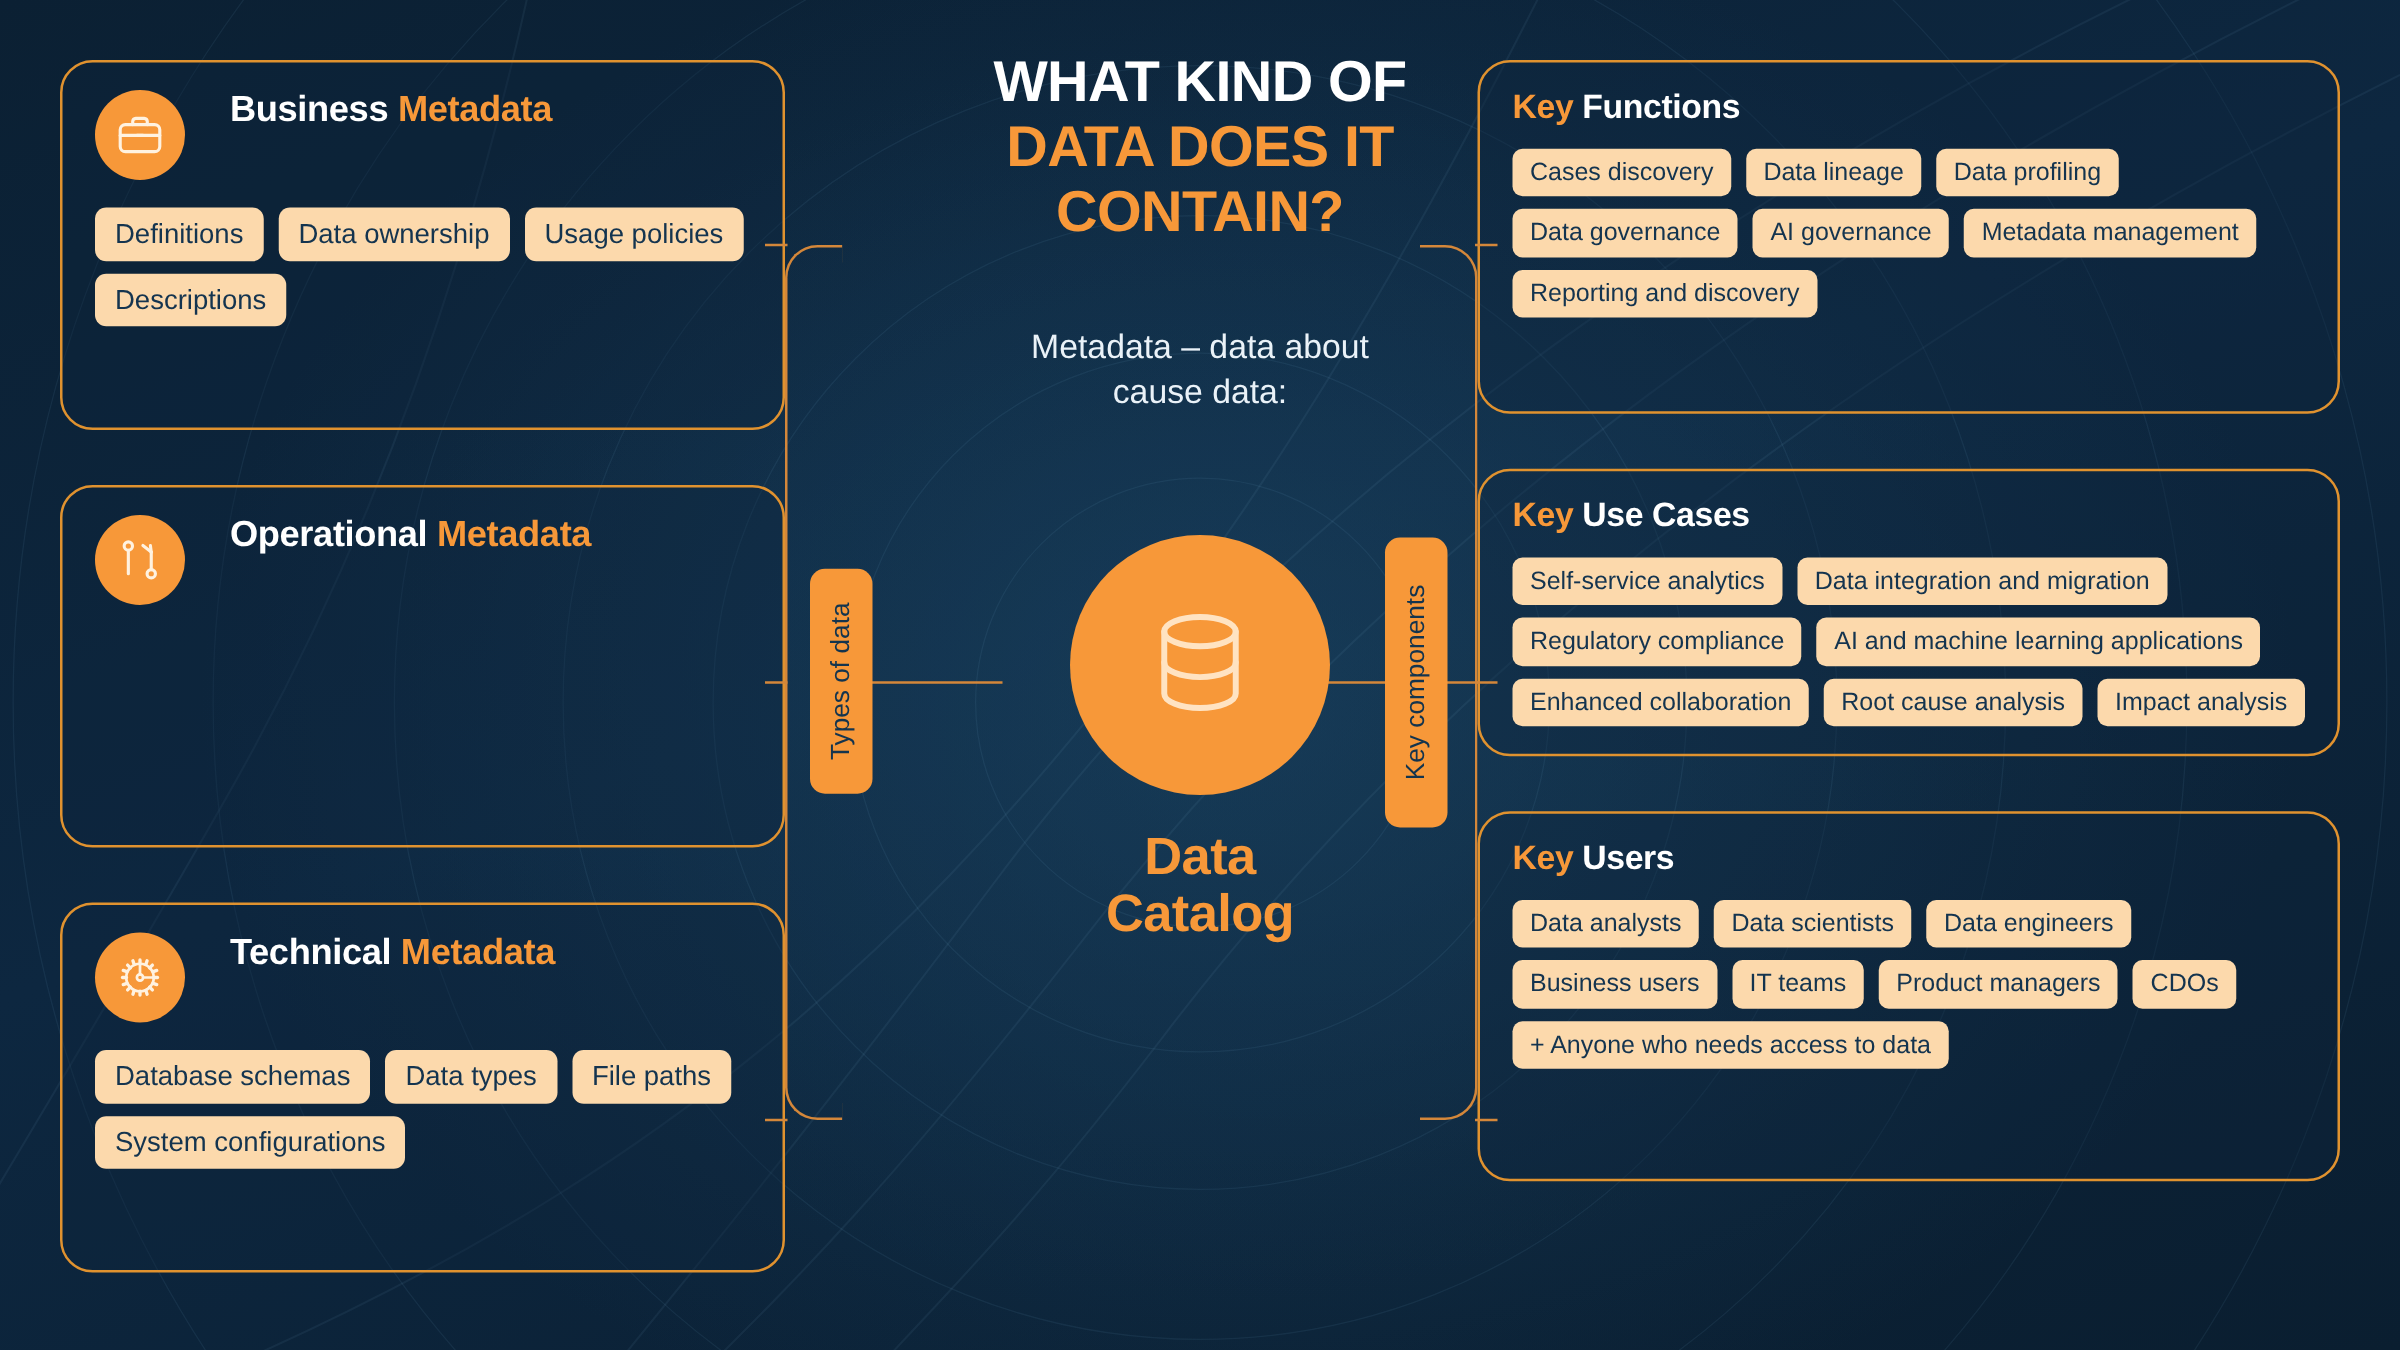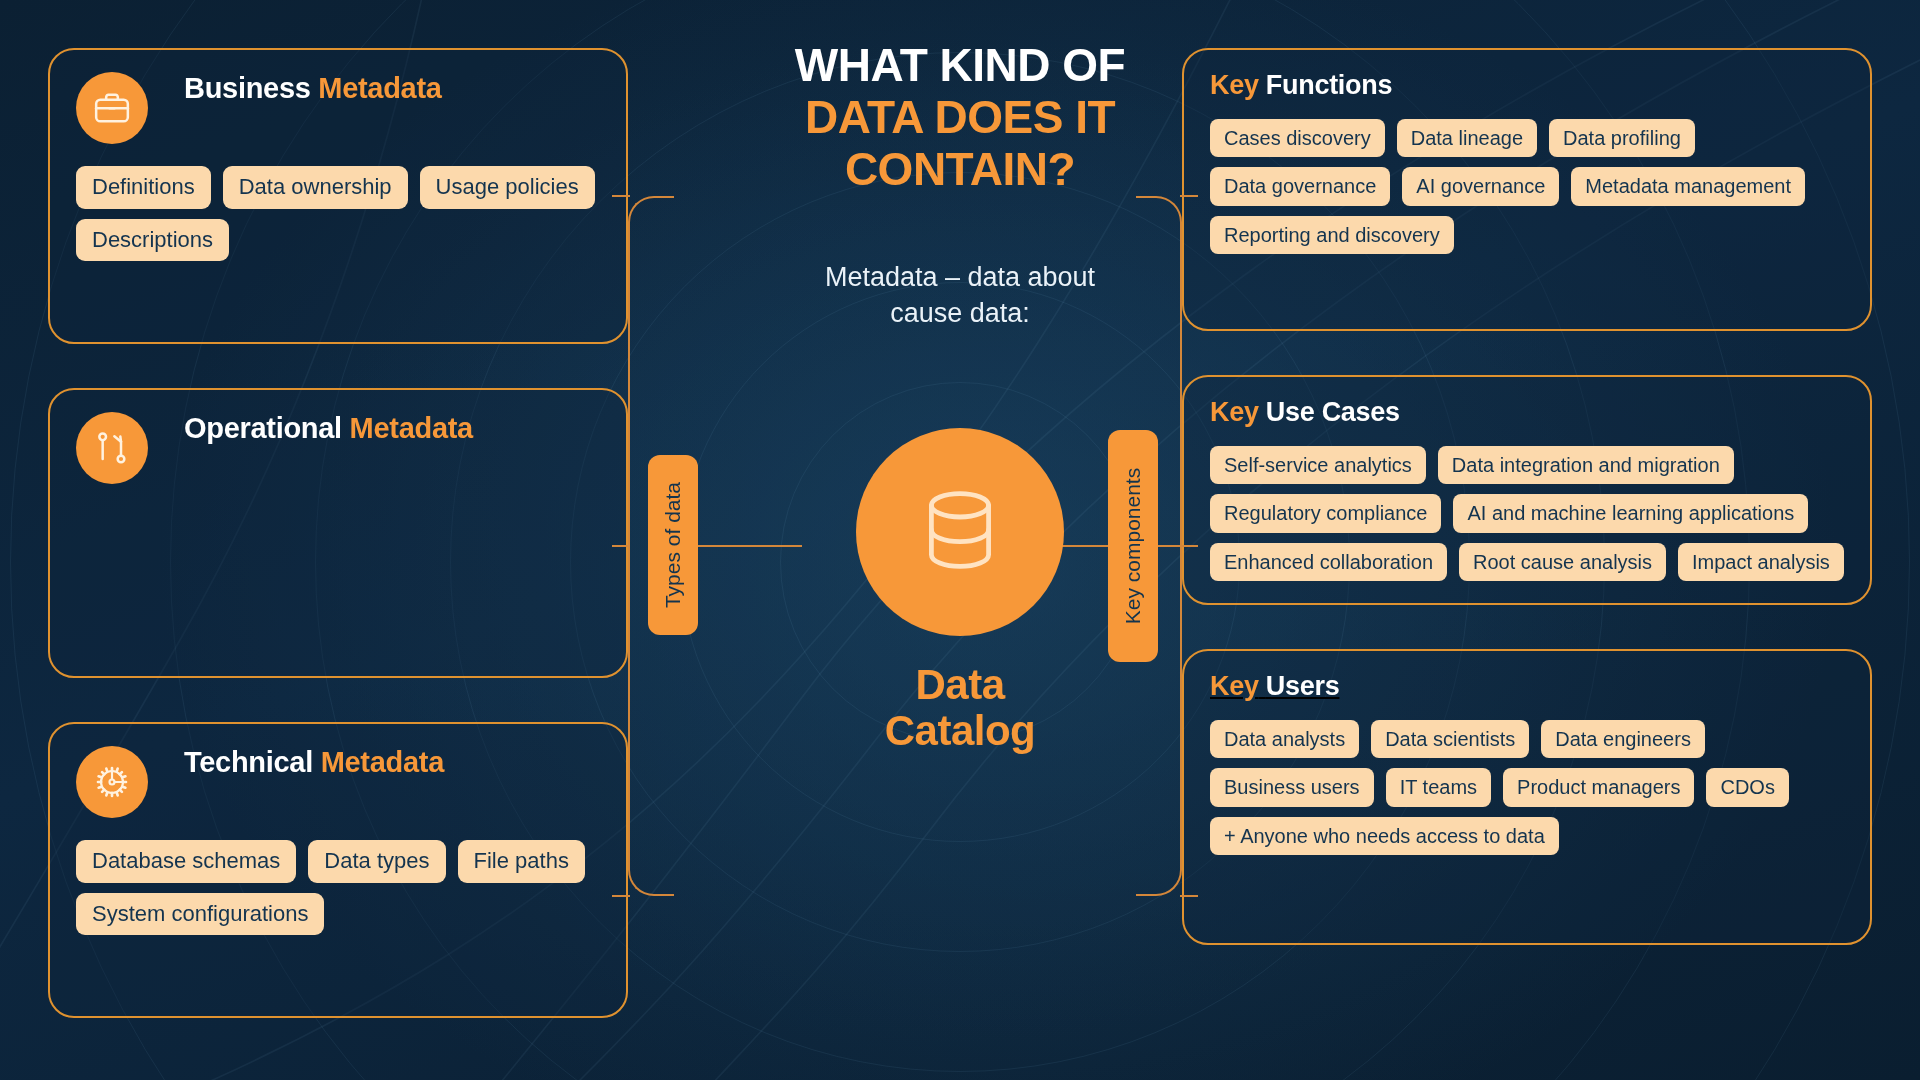"Key Users" div.panel-title { text-decoration: underline -> none }
